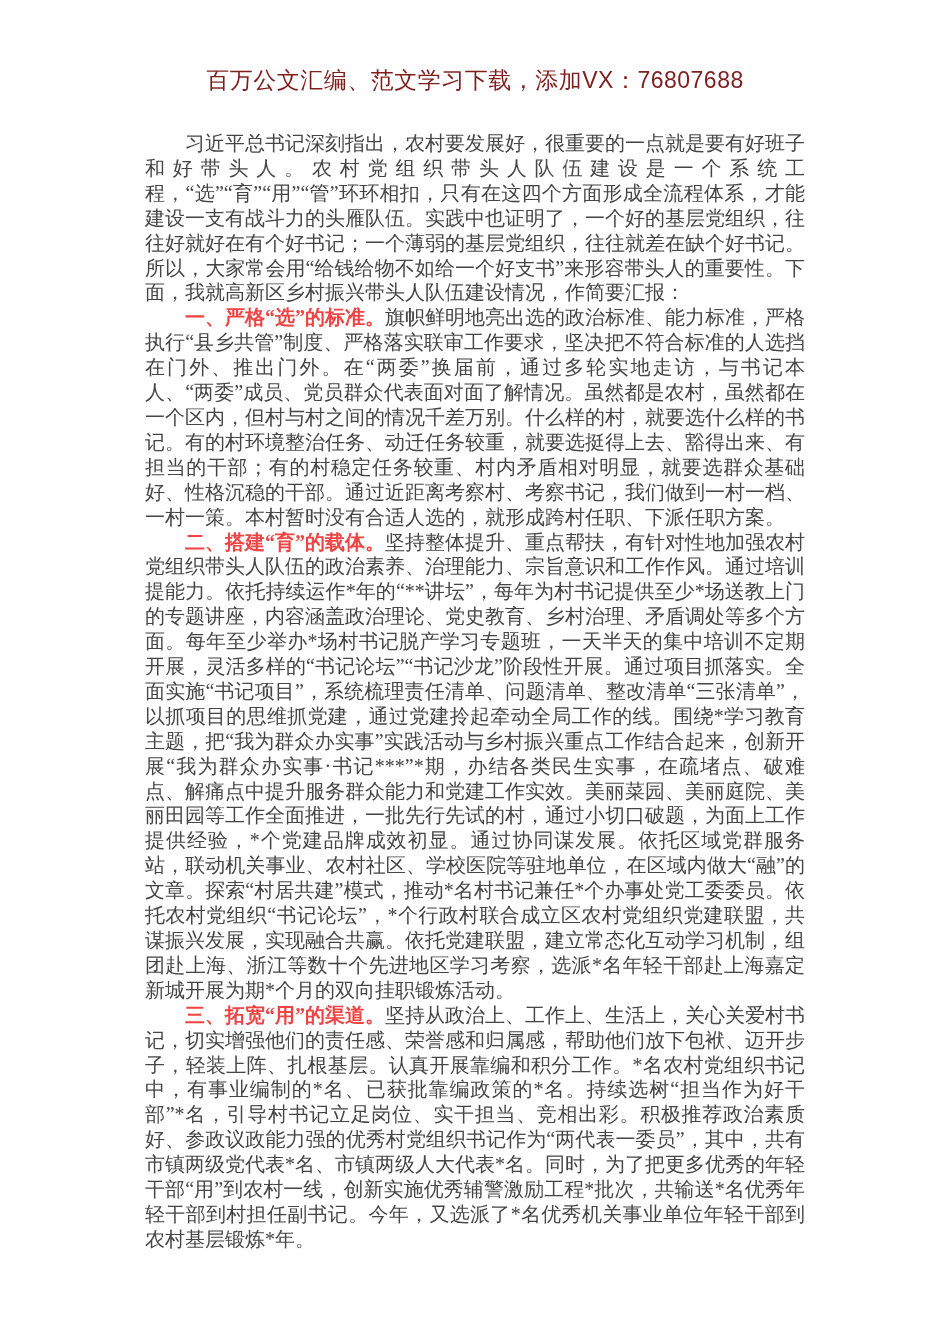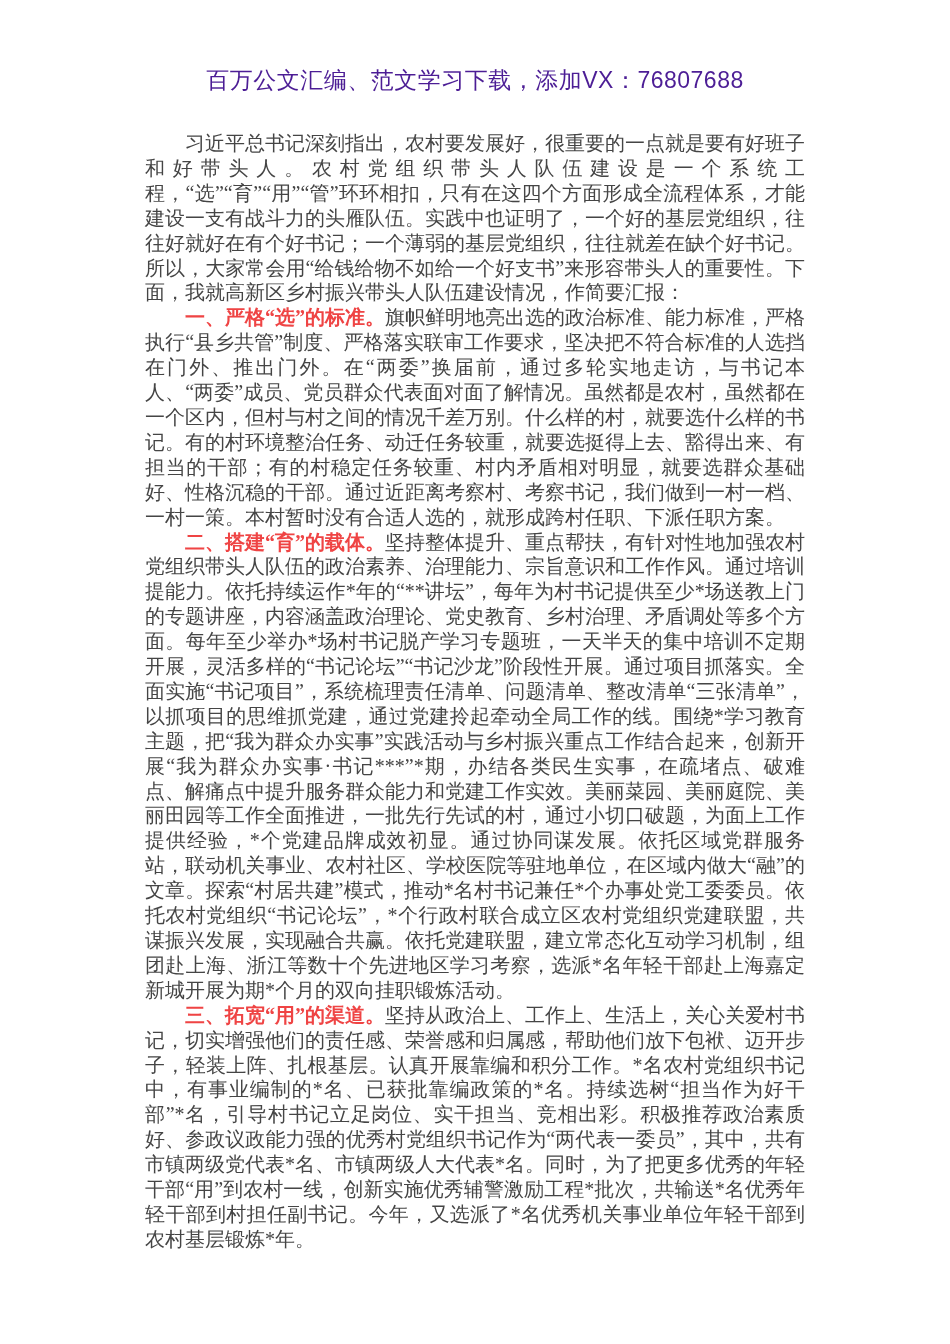"百万公文汇编、范文学习下载，添加VX：76807688" .promo-banner { color: #4c1d95 -> #7f1d1d }
